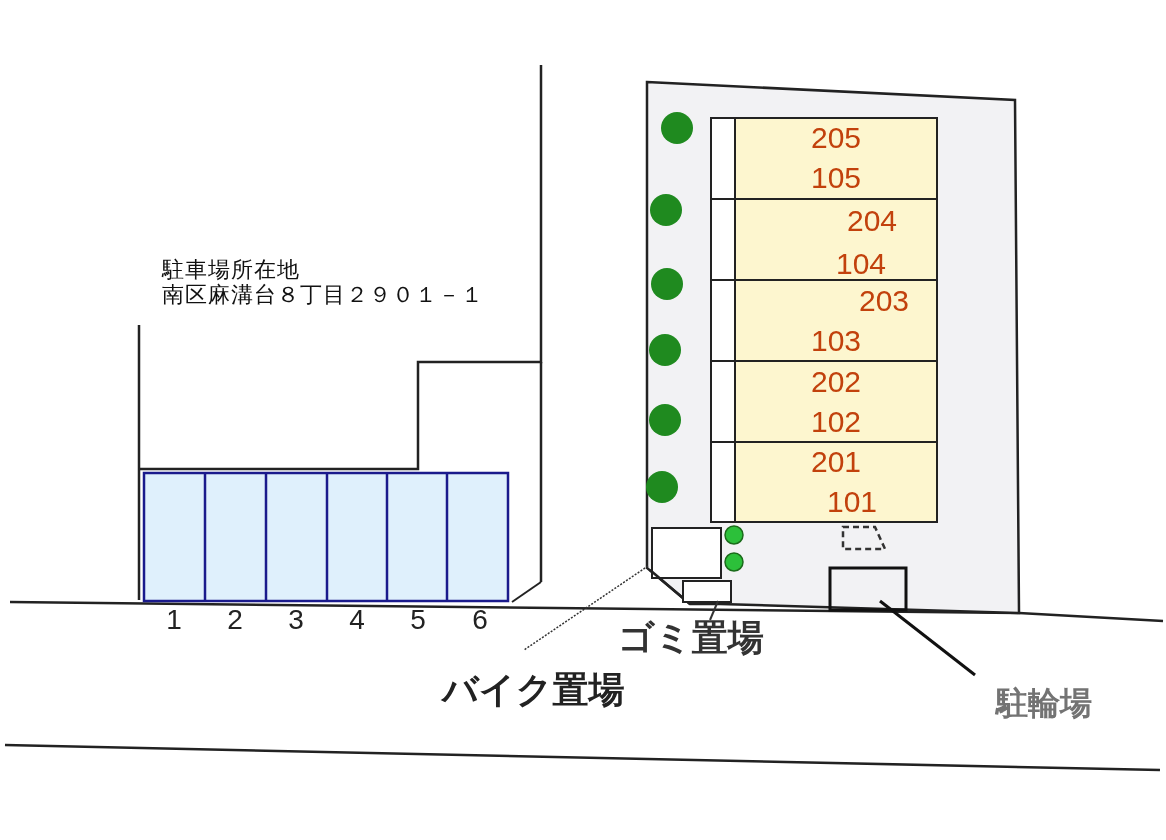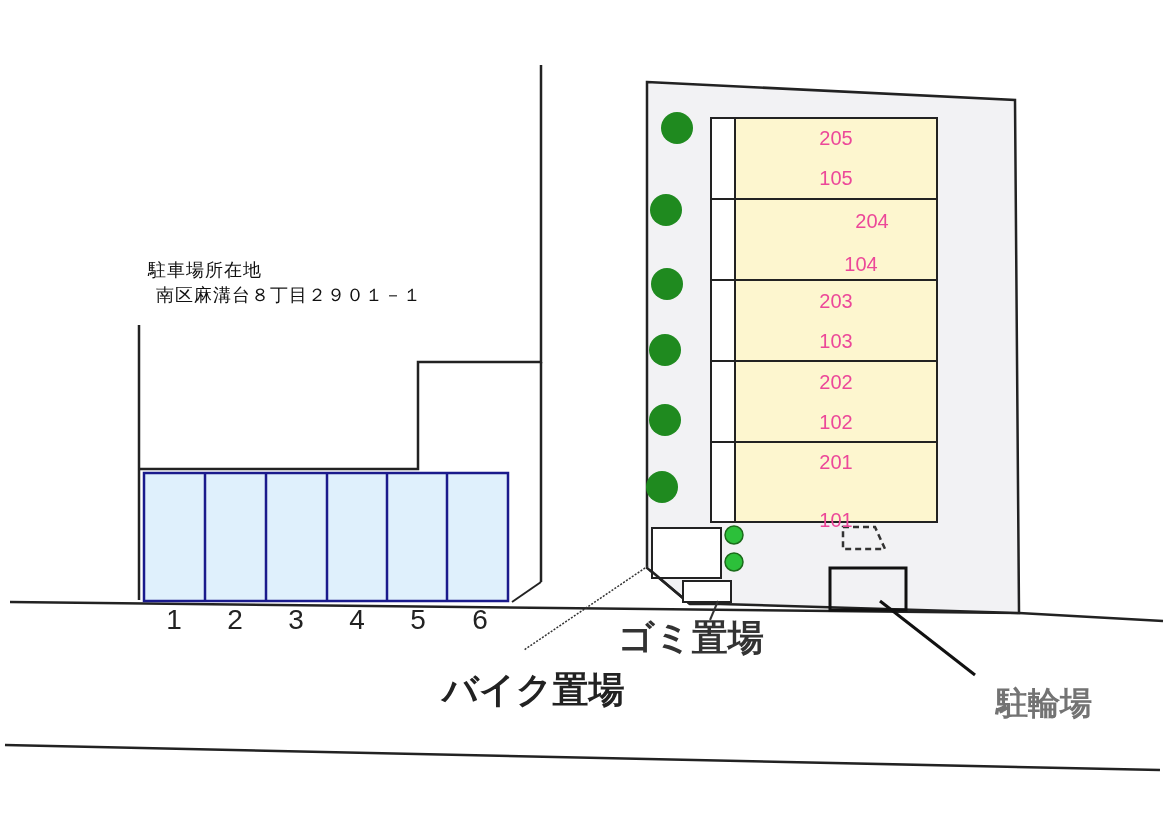"205" .unit-num { color: #ec4899 -> #c2410c; font-size: 20px -> 30px }
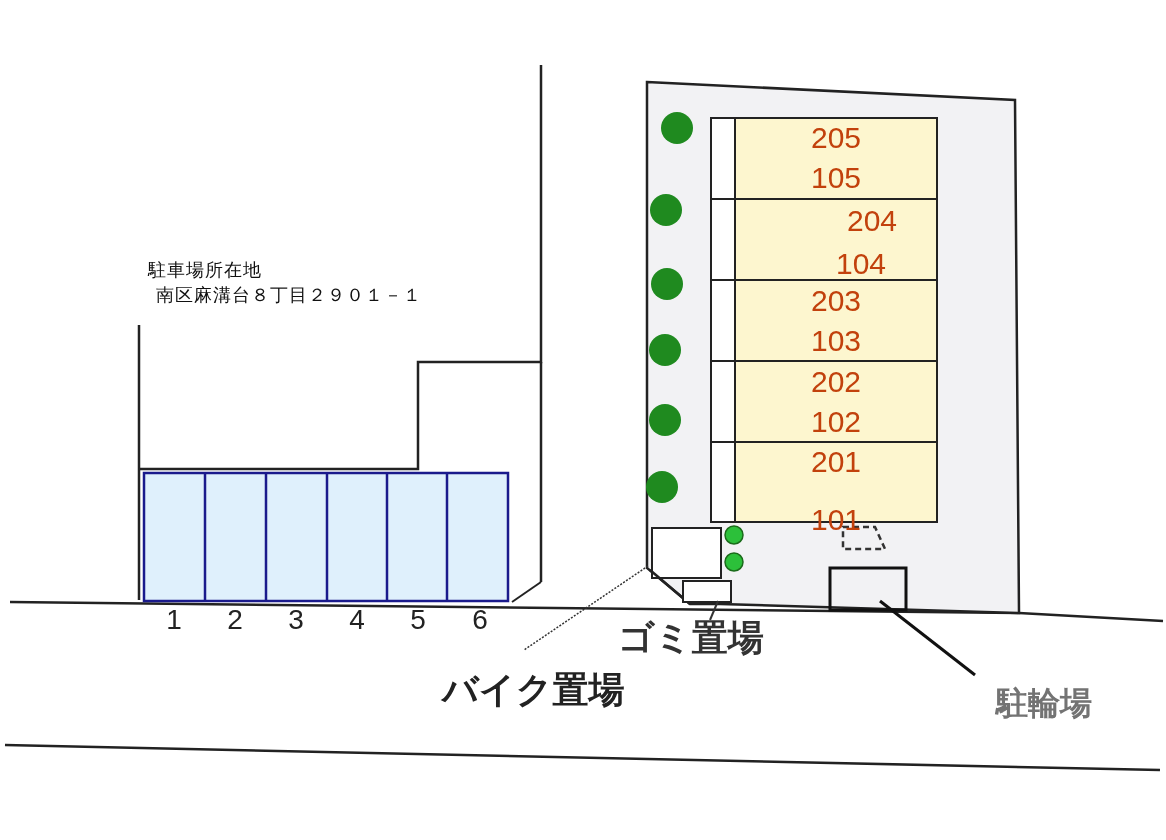"駐車場所在地" .addr { font-size: 18px -> 22px; left: 148px -> 162px }
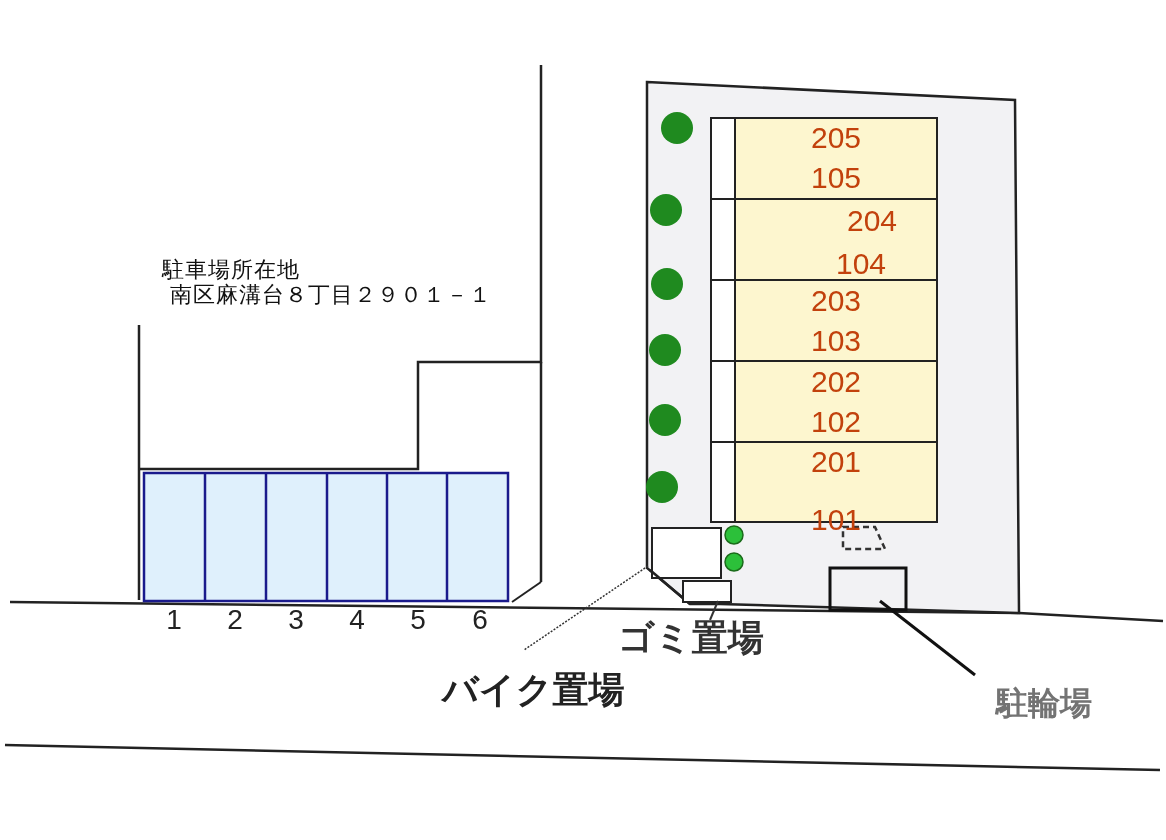"南区麻溝台８丁目２９０１－１" div.lbl { margin-left: 8px -> none }
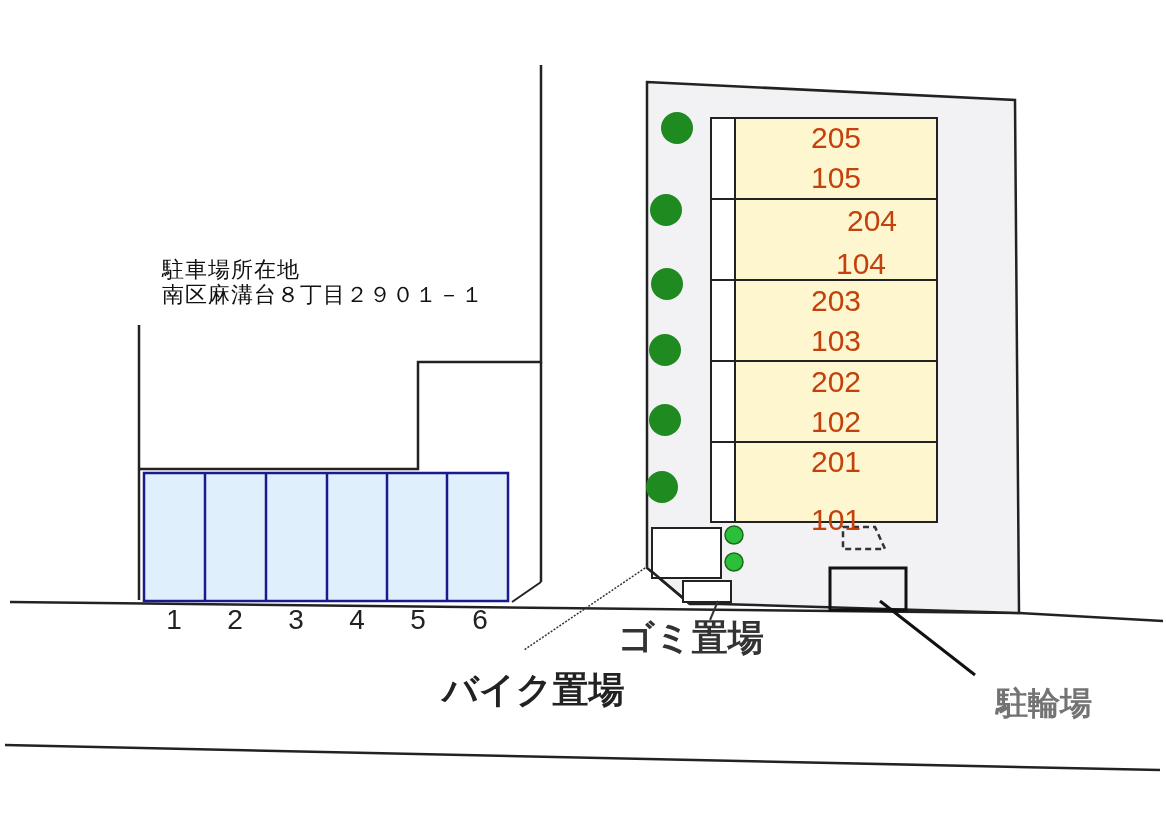"203" div.unit-num { margin-left: none -> 48px }
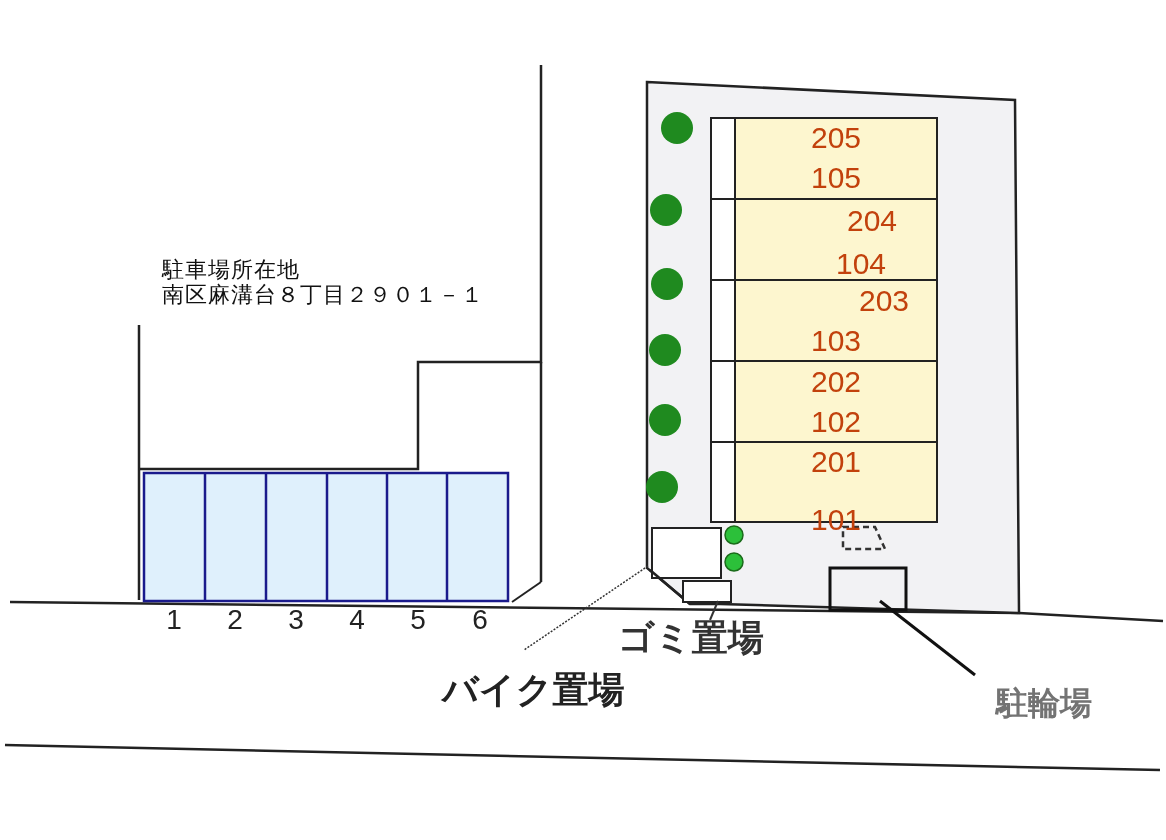"101" div.unit-num { padding-left: none -> 16px; top: 500px -> 482px }
